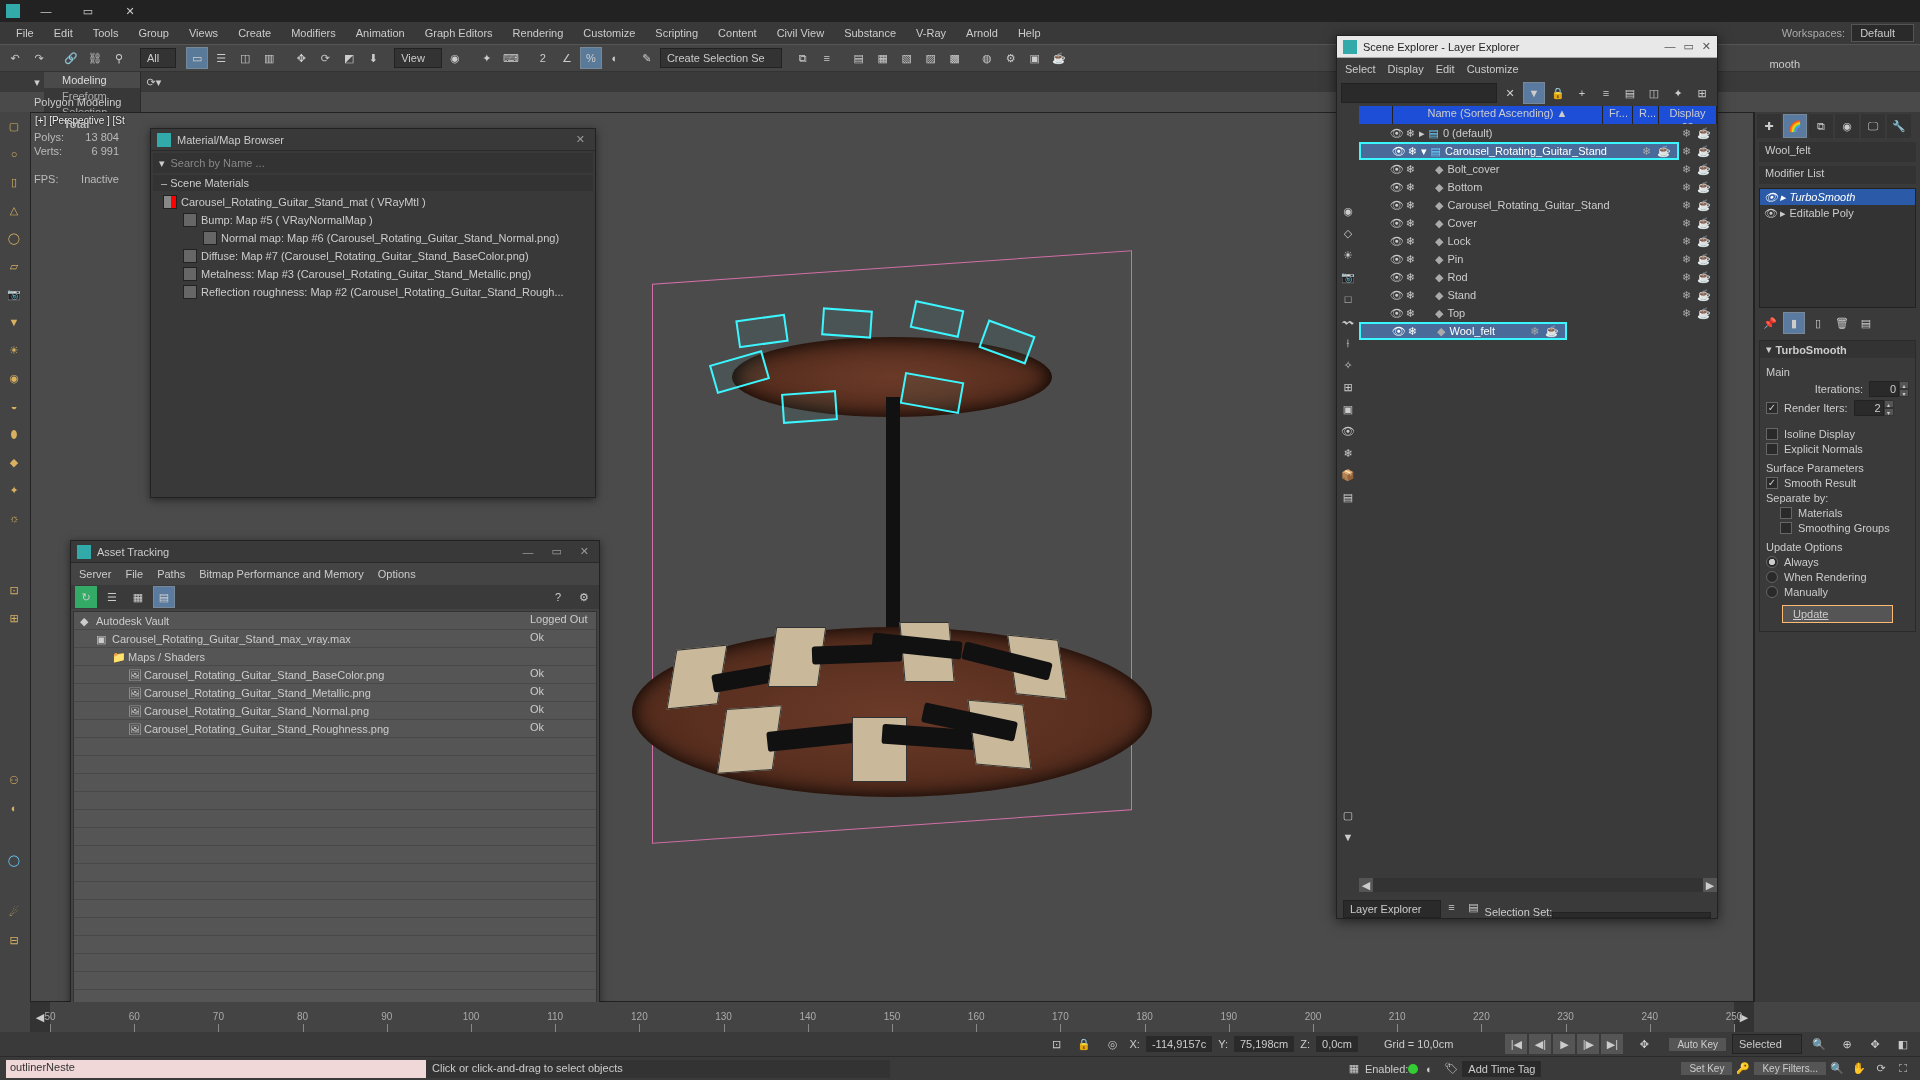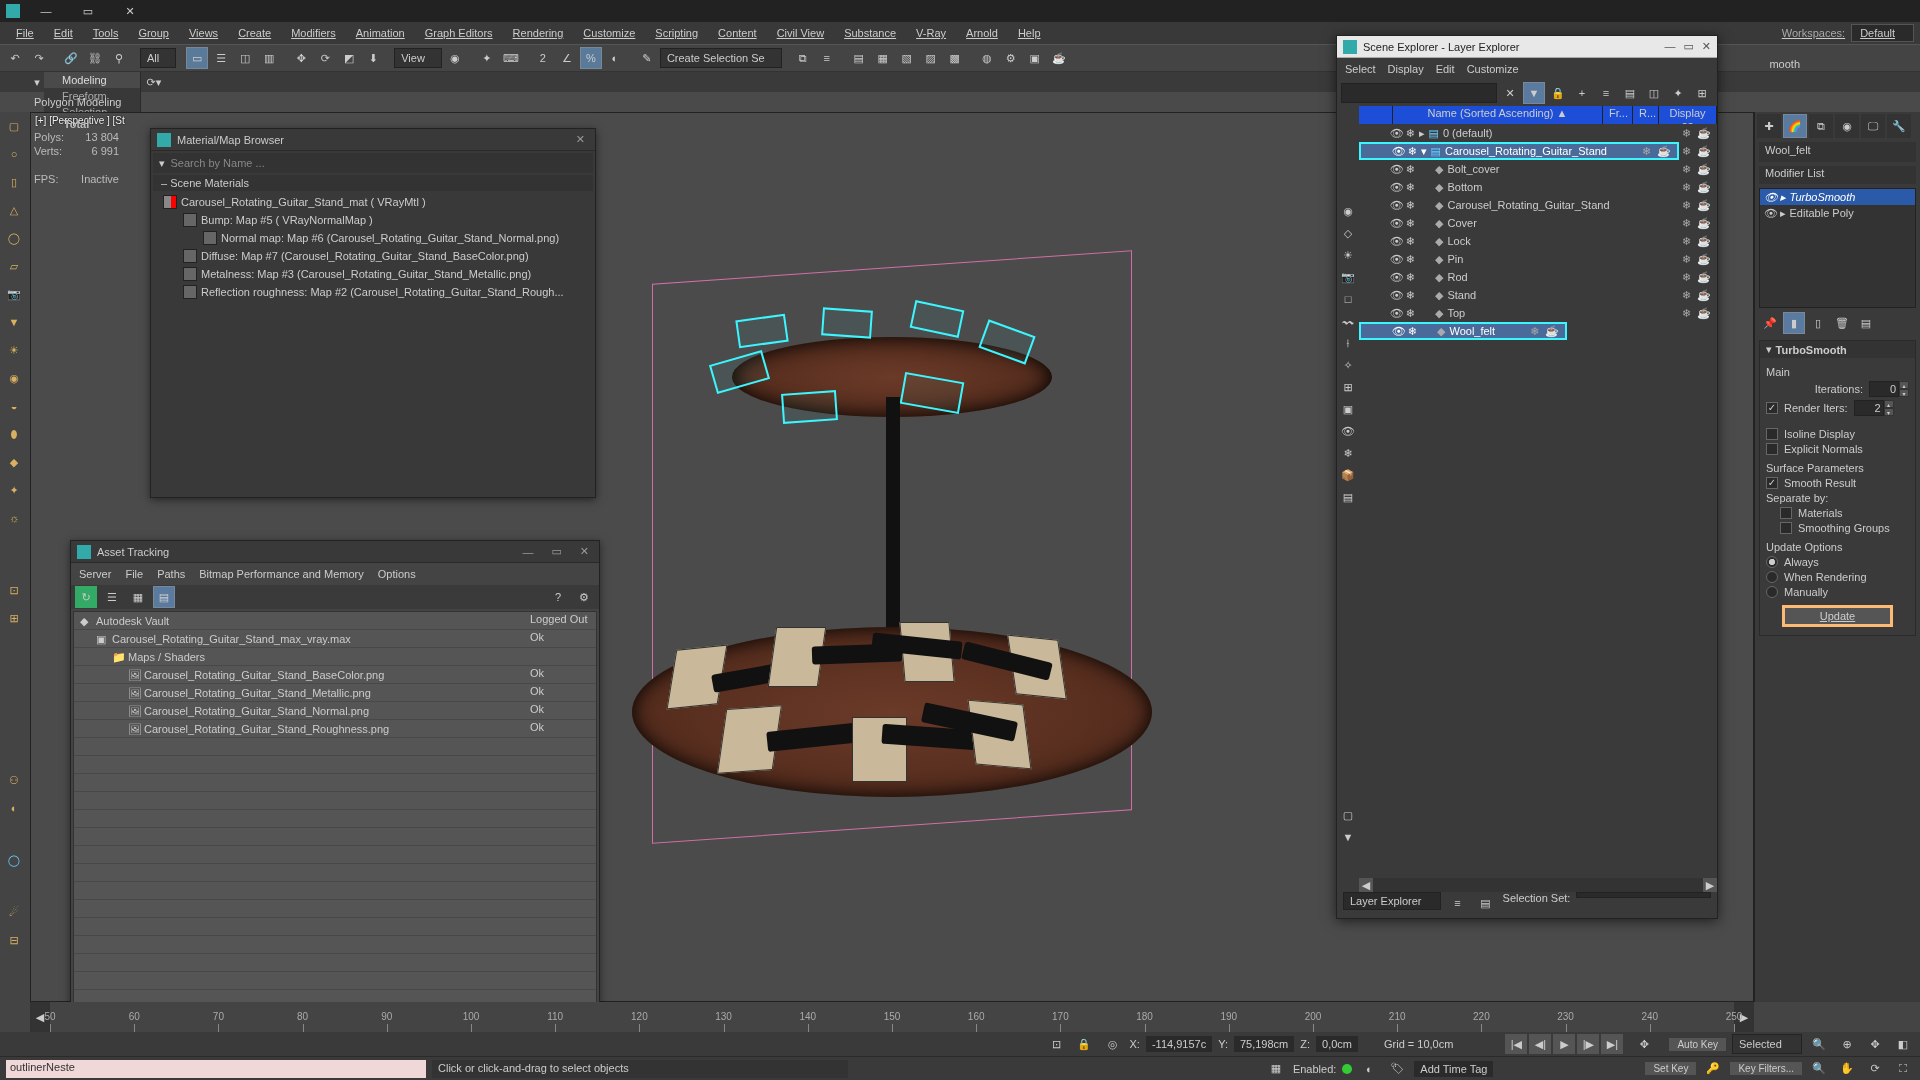"File Edit Tools Group Views" .menubar { text-decoration: underline -> none }
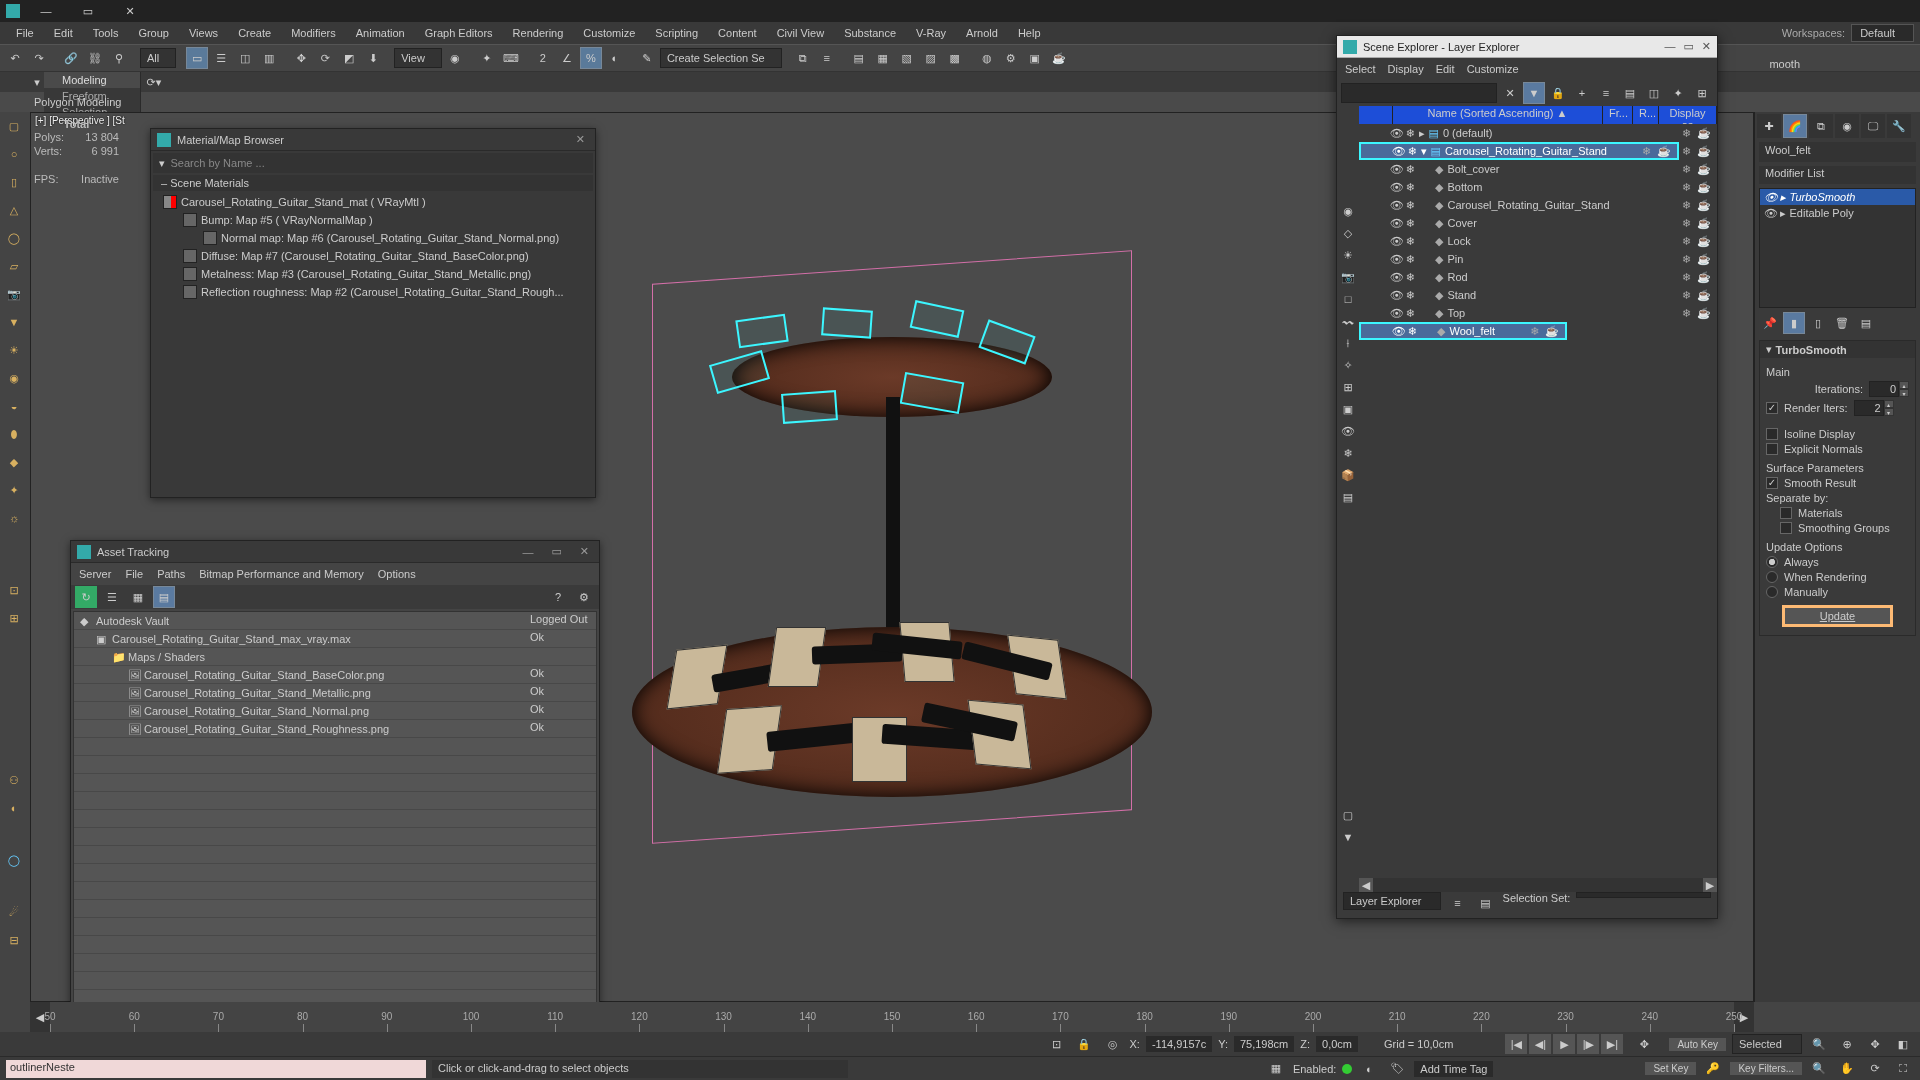"Update" .btn { border: 3px solid #fdba74 -> 1px solid #fdba74; text-align: center -> left }
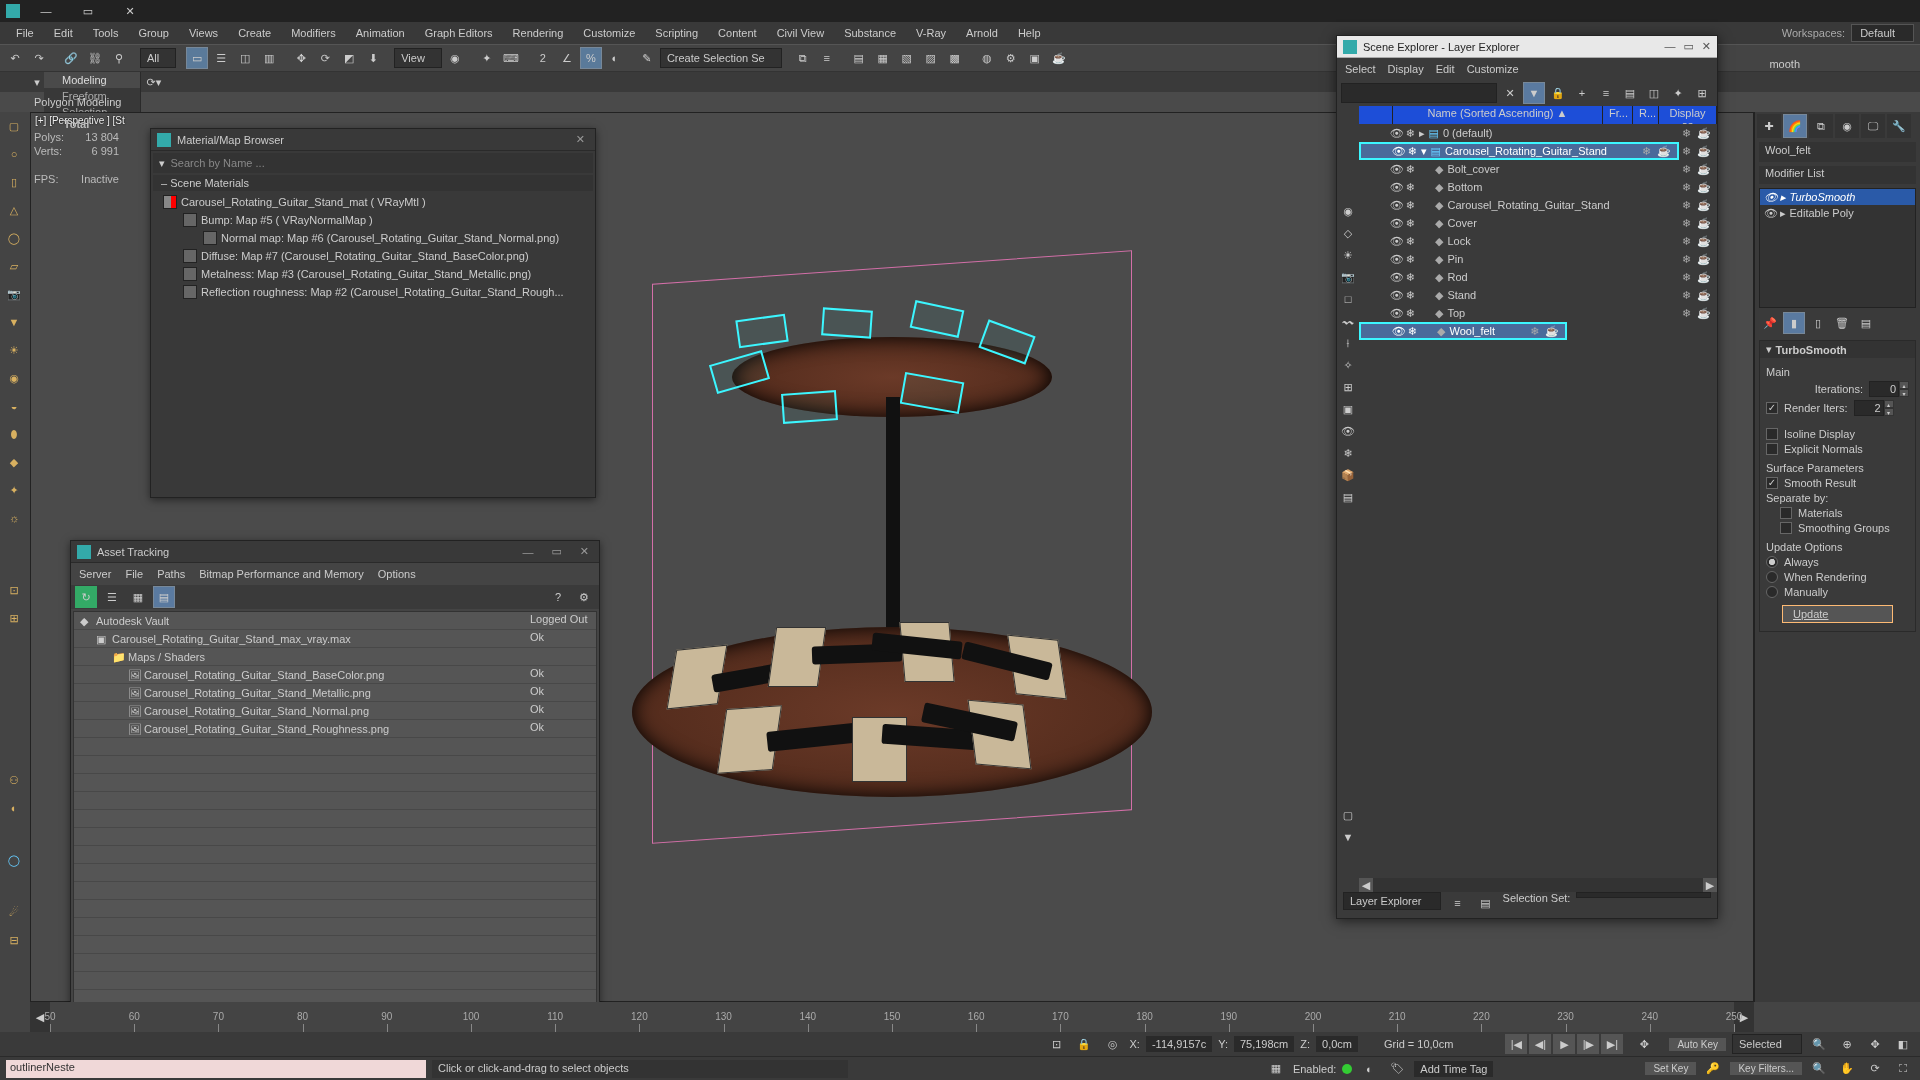"Layer Explorer" .se-footer { align-items: flex-start -> flex-end; gap: 6px -> none }
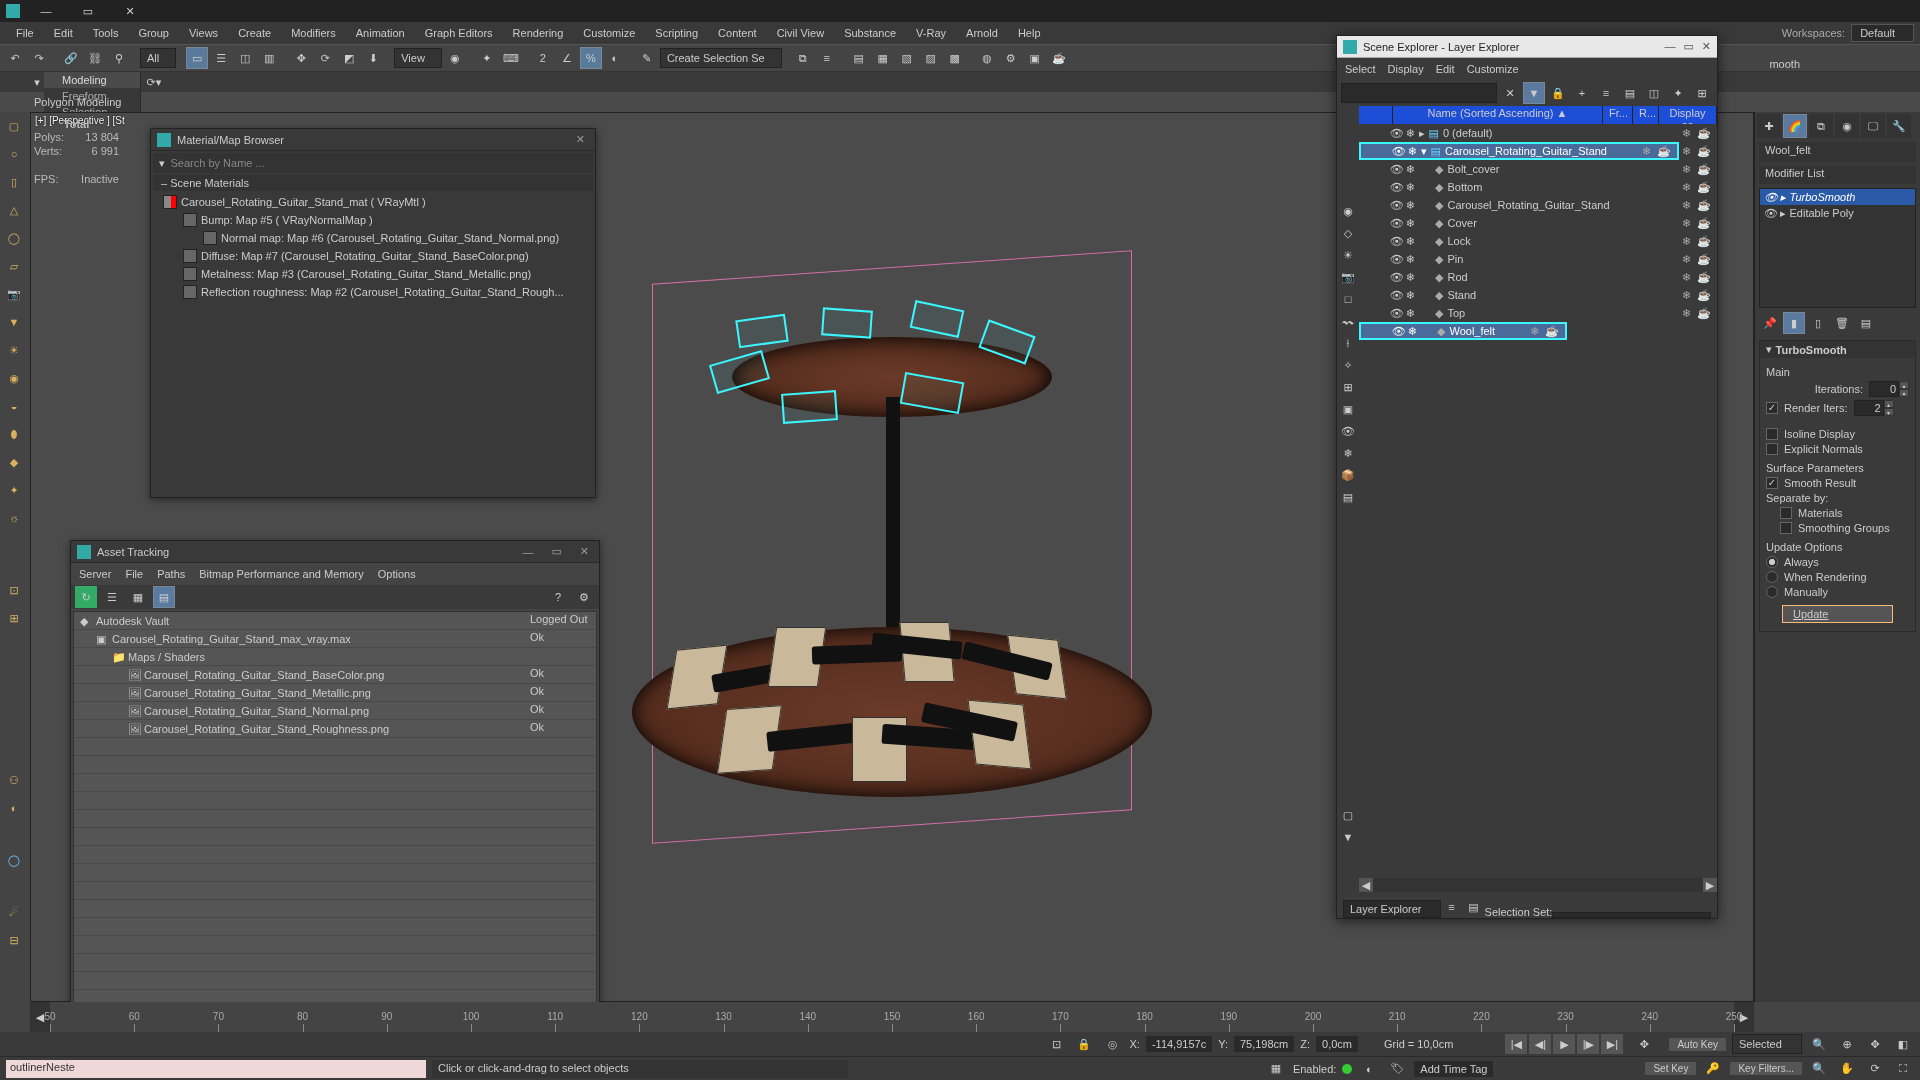"outlinerNeste" .status2 { gap: 6px -> none }
